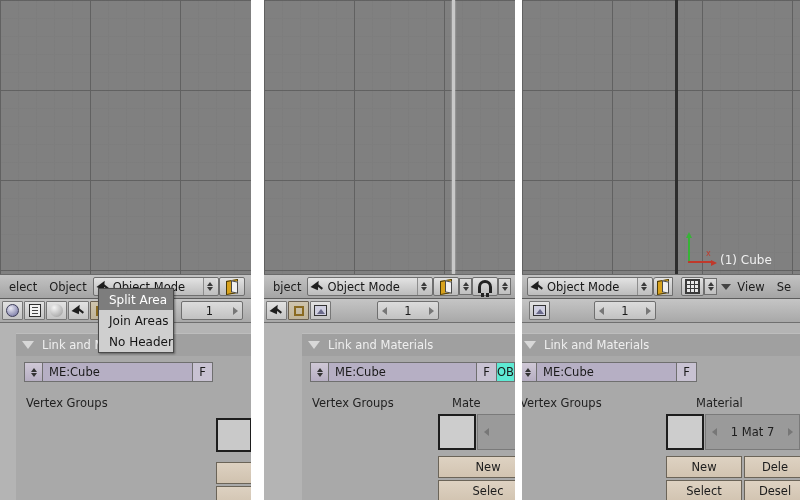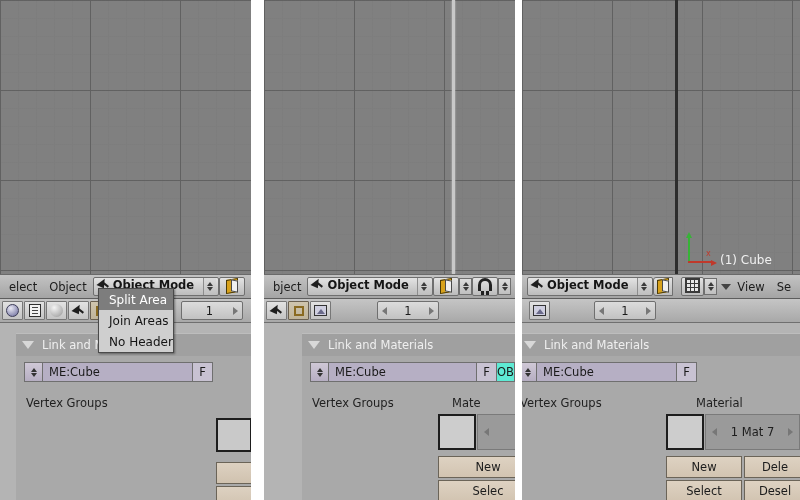"Object Mode" .ctl { align-items: flex-start -> center; font-weight: bold -> none }
